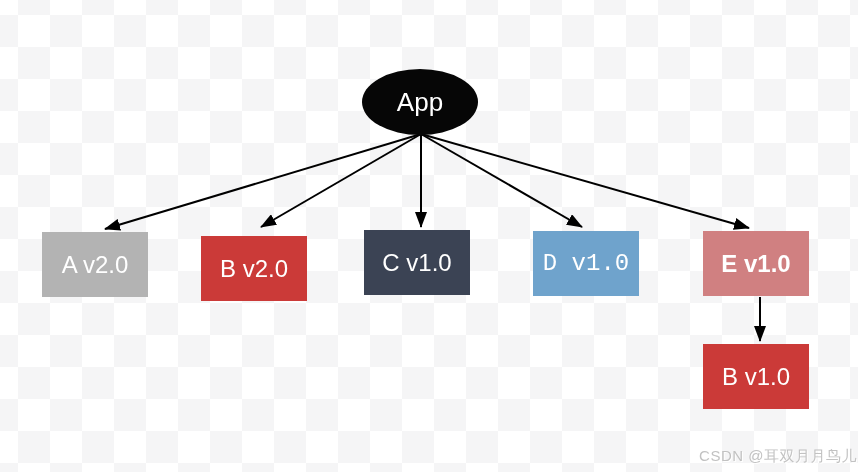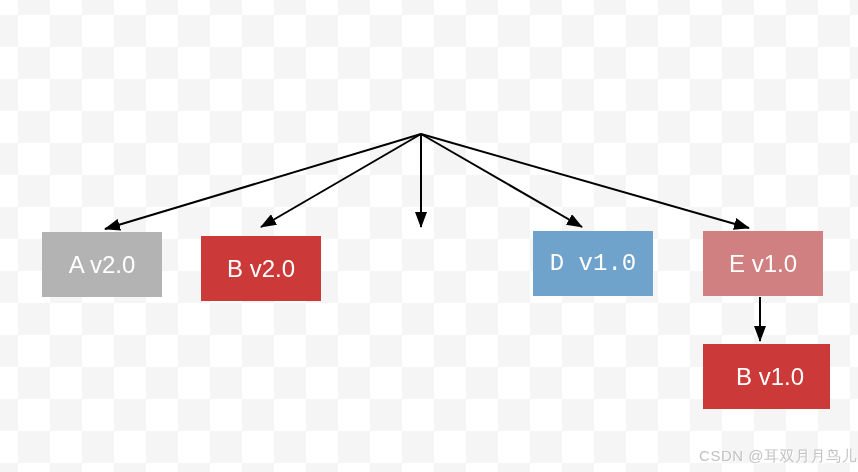"App" div.node { html: none -> <div> <span>App</span> </div> }
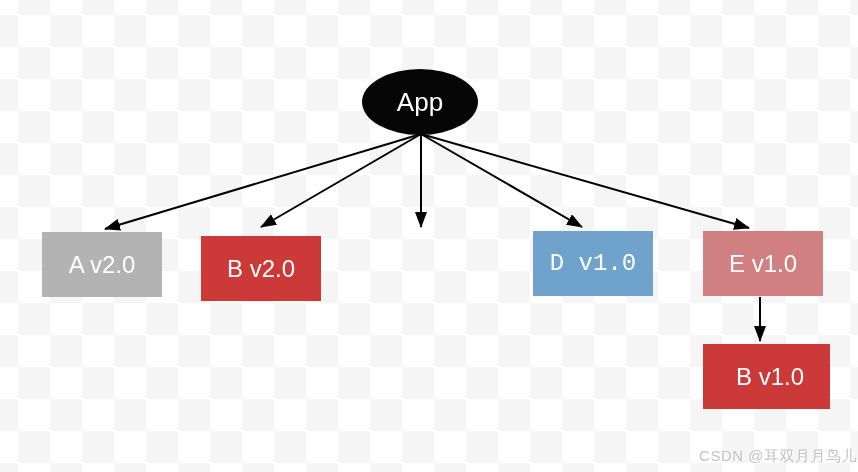"A v2.0" .node-box { width: 120px -> 106px }
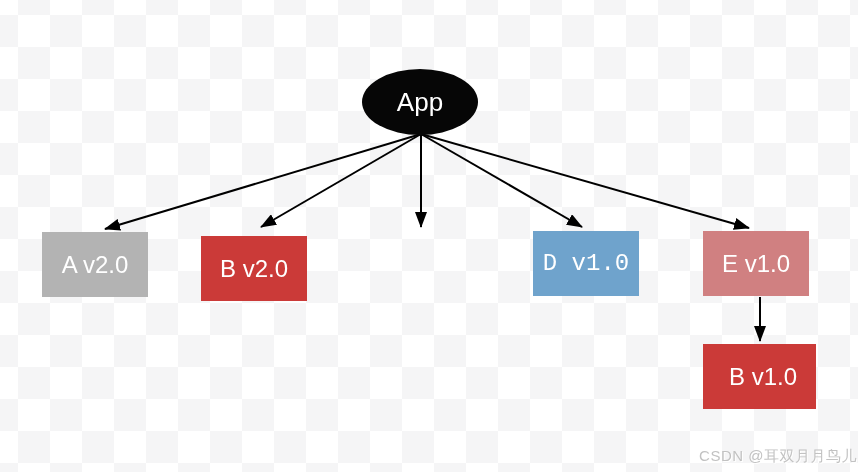"C v1.0" div.node { html: none -> <div> <span>C v1.0</span> </div> }
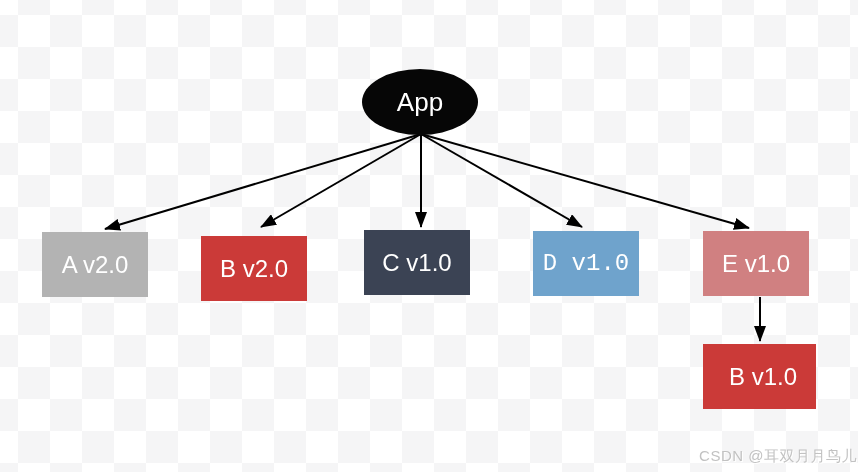"E v1.0" div.node { font-weight: none -> bold }
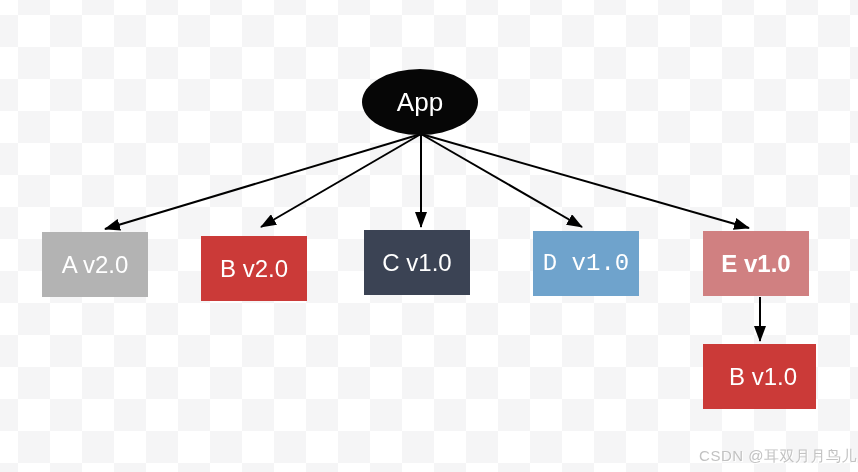"B v1.0" div.node { padding-left: 7px -> none }
